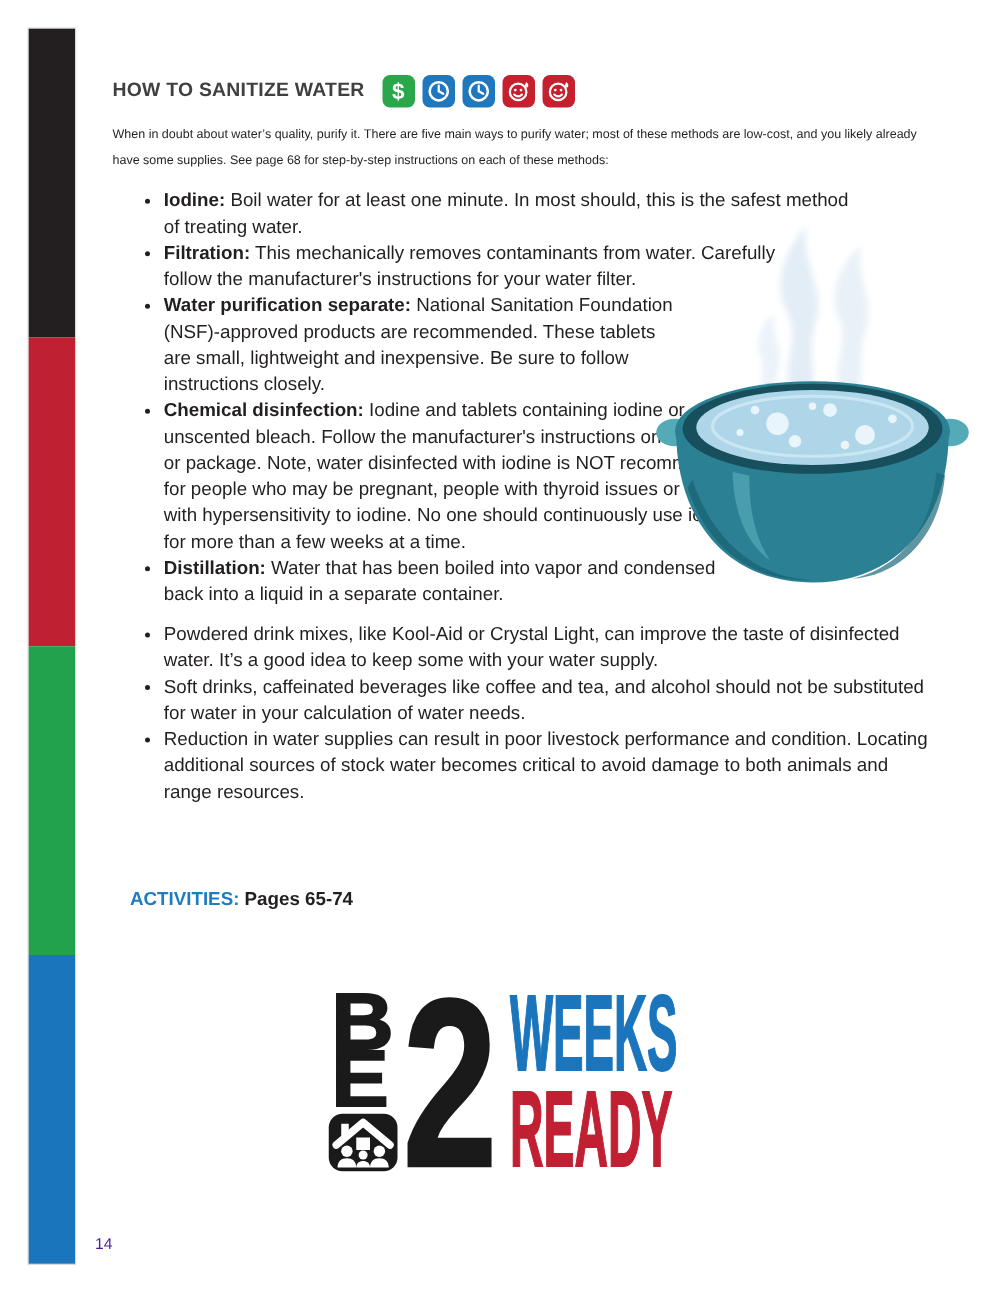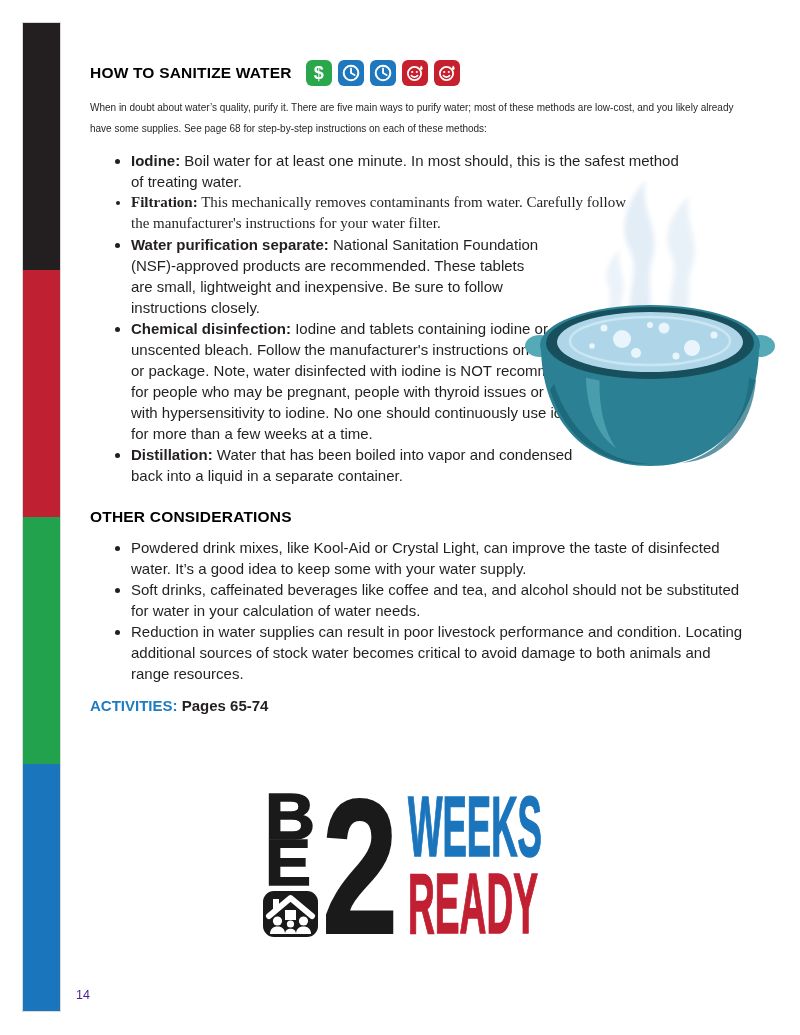"HOW TO SANITIZE WATER" .blue-head { color: #000000 -> #404040 }
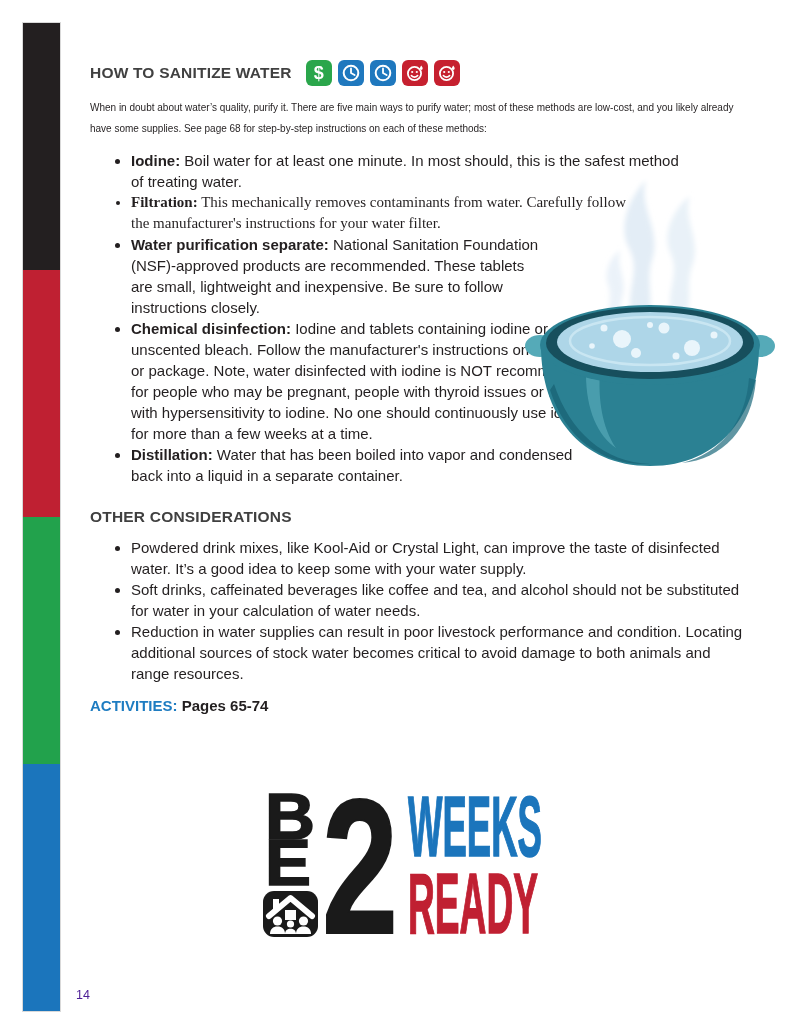"Filtration: This mechanically removes" .w2 { font-family: Liberation Serif, serif -> none }
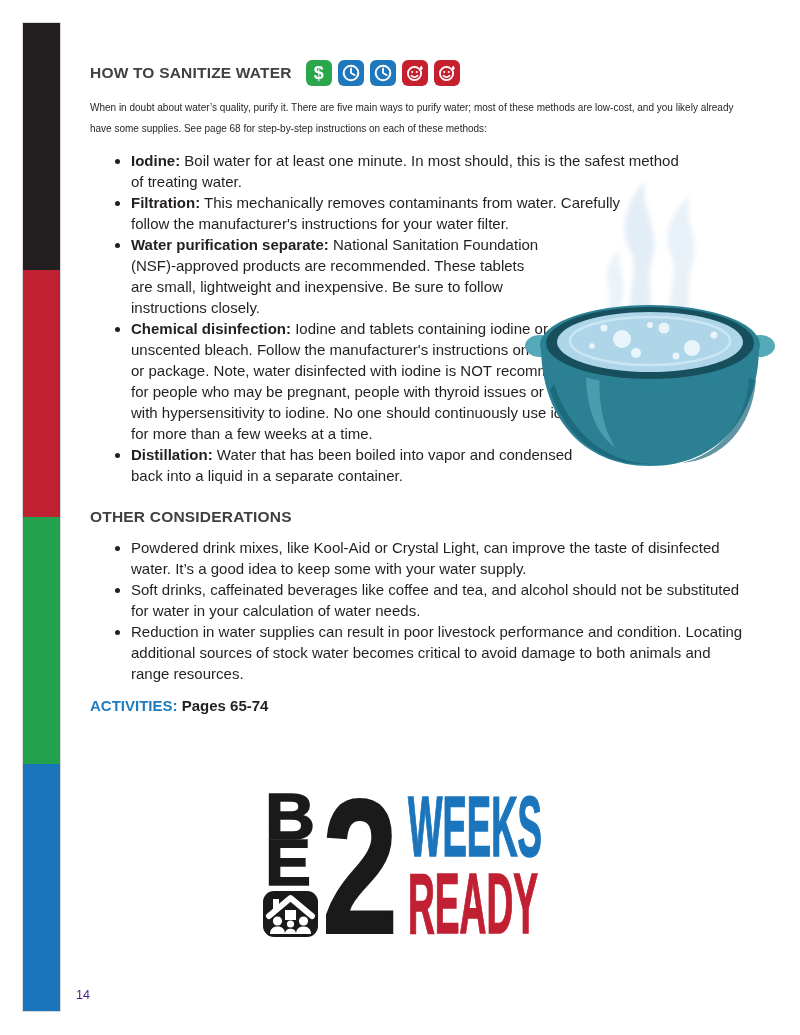"OTHER CONSIDERATIONS" h2.blue-head { html: <h2>OTHER CONSIDERATIONS</h2> -> none }
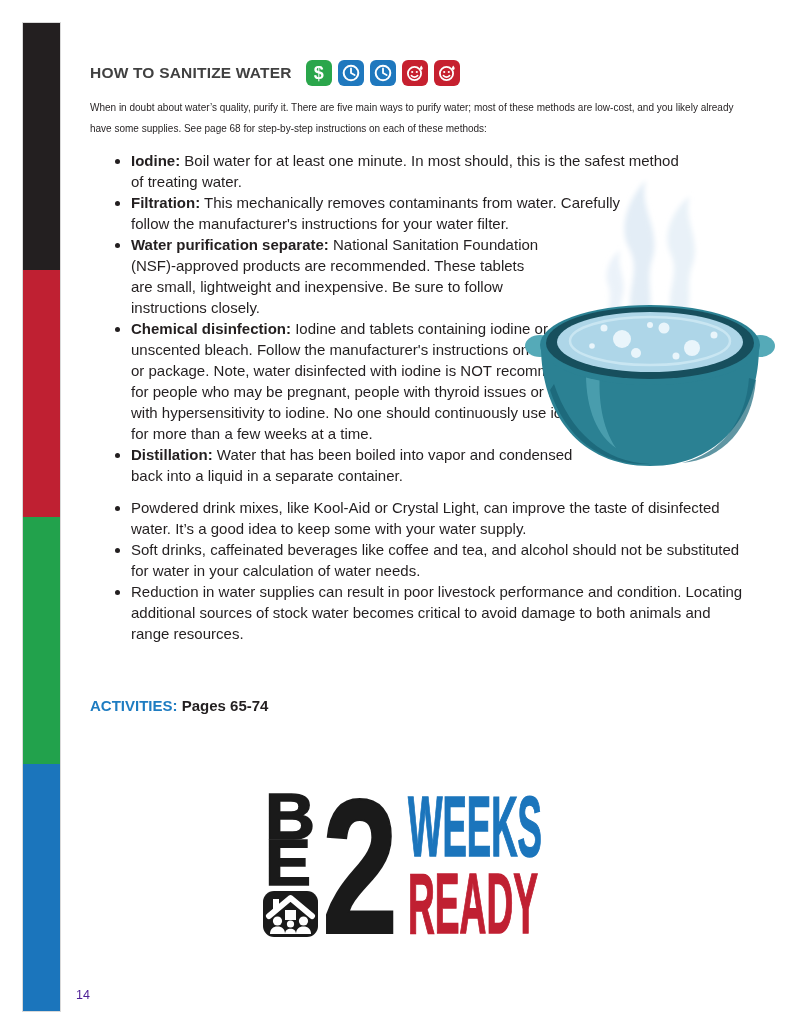"ACTIVITIES: Pages 65-74" .activities { margin: 0 -> 14px }
